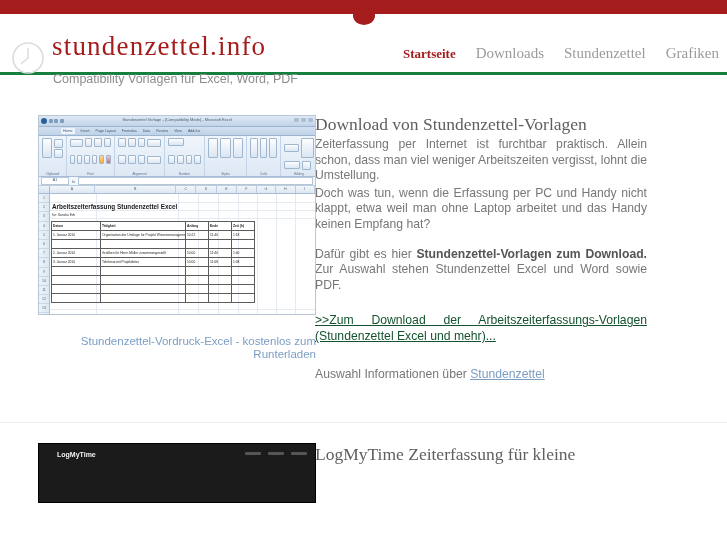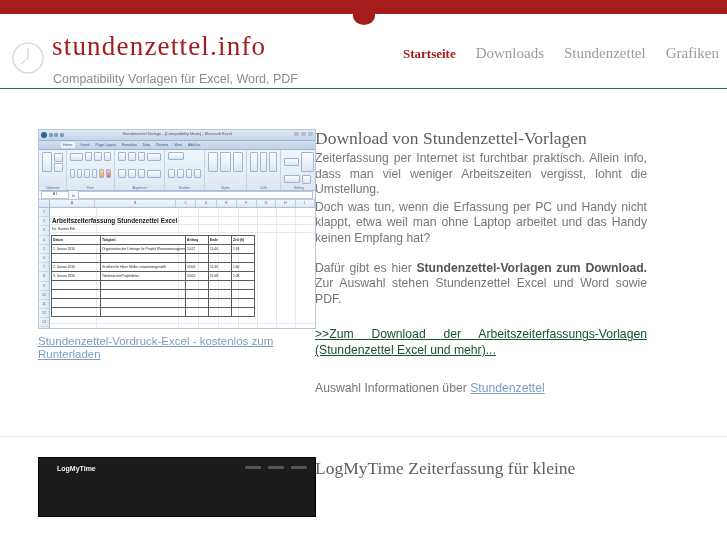"stundenzettel.info" .header { border-bottom: 1px solid #15803d -> 3px solid #15803d; height: 75px -> 61px }
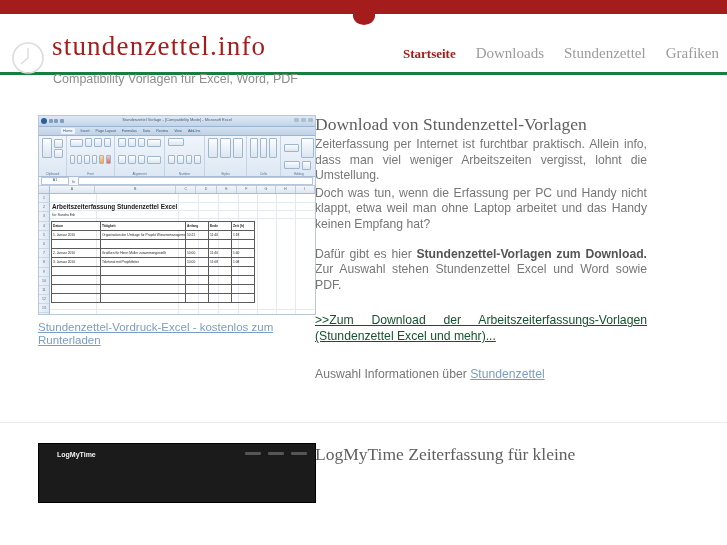"Zeiterfassung per Internet ist furchtbar" p.body { text: info -> schon }
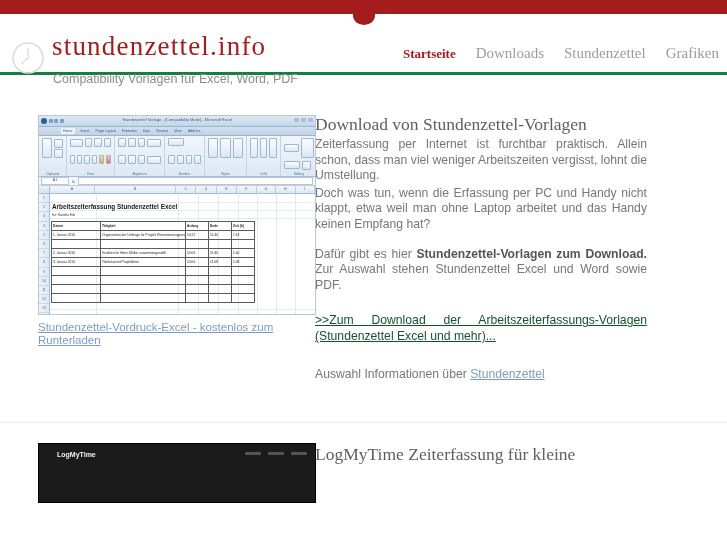"Stundenzettel-Vordruck-Excel - kostenlos" .caption-link { margin-top: 6px -> 20px; text-align: left -> right; text-decoration: underline -> none }
